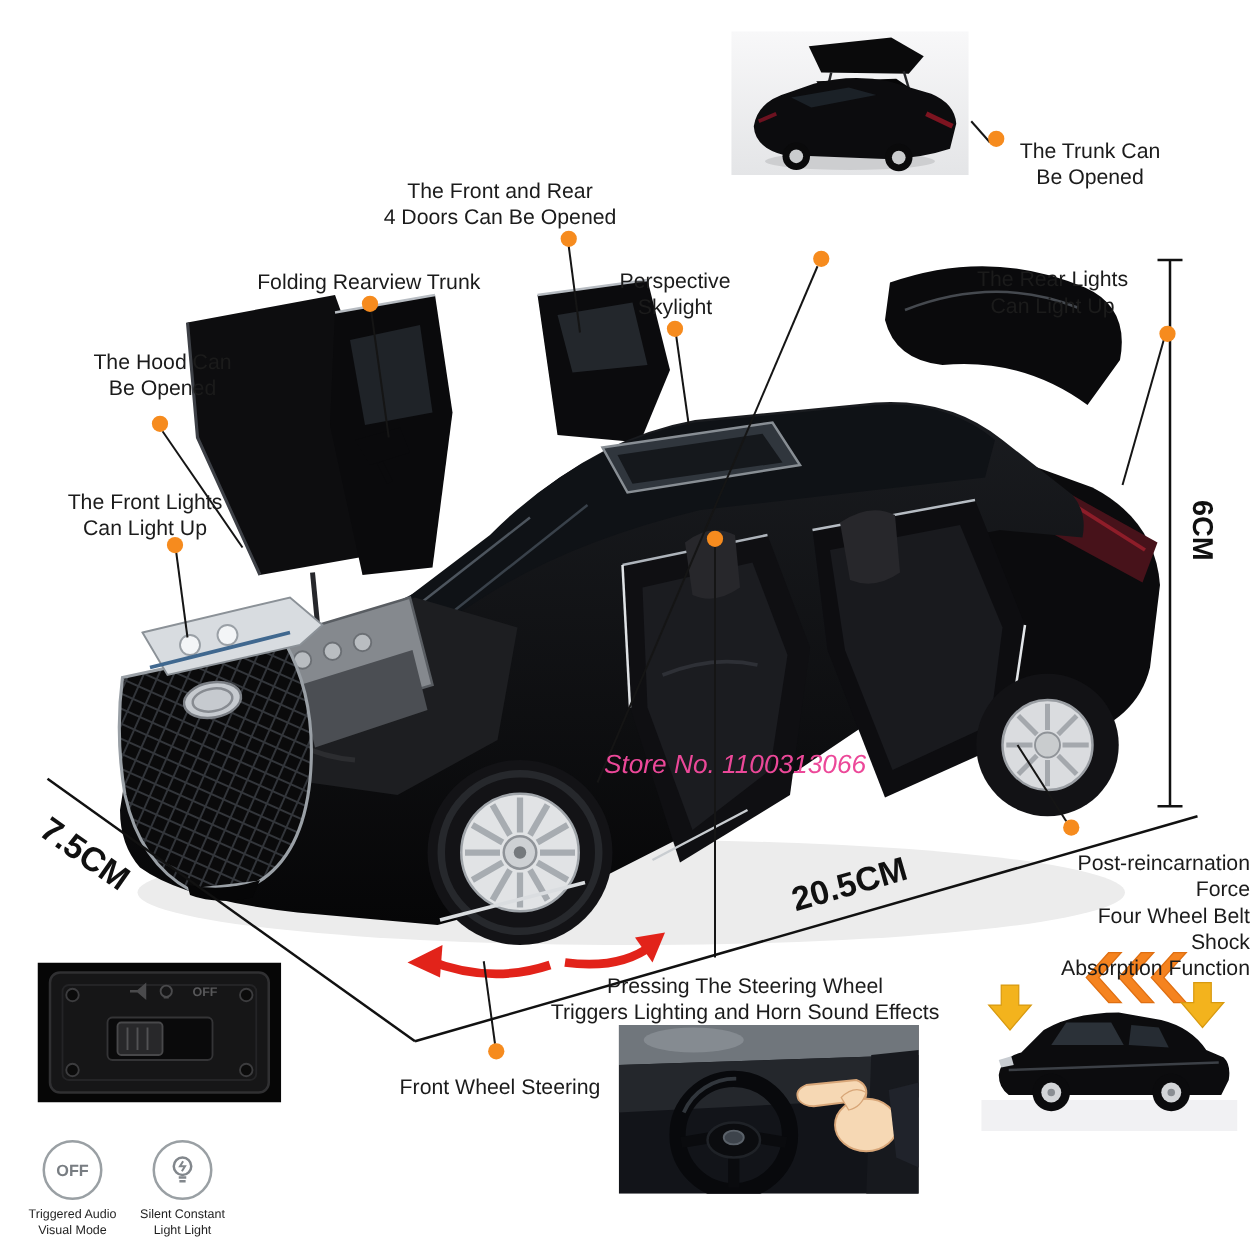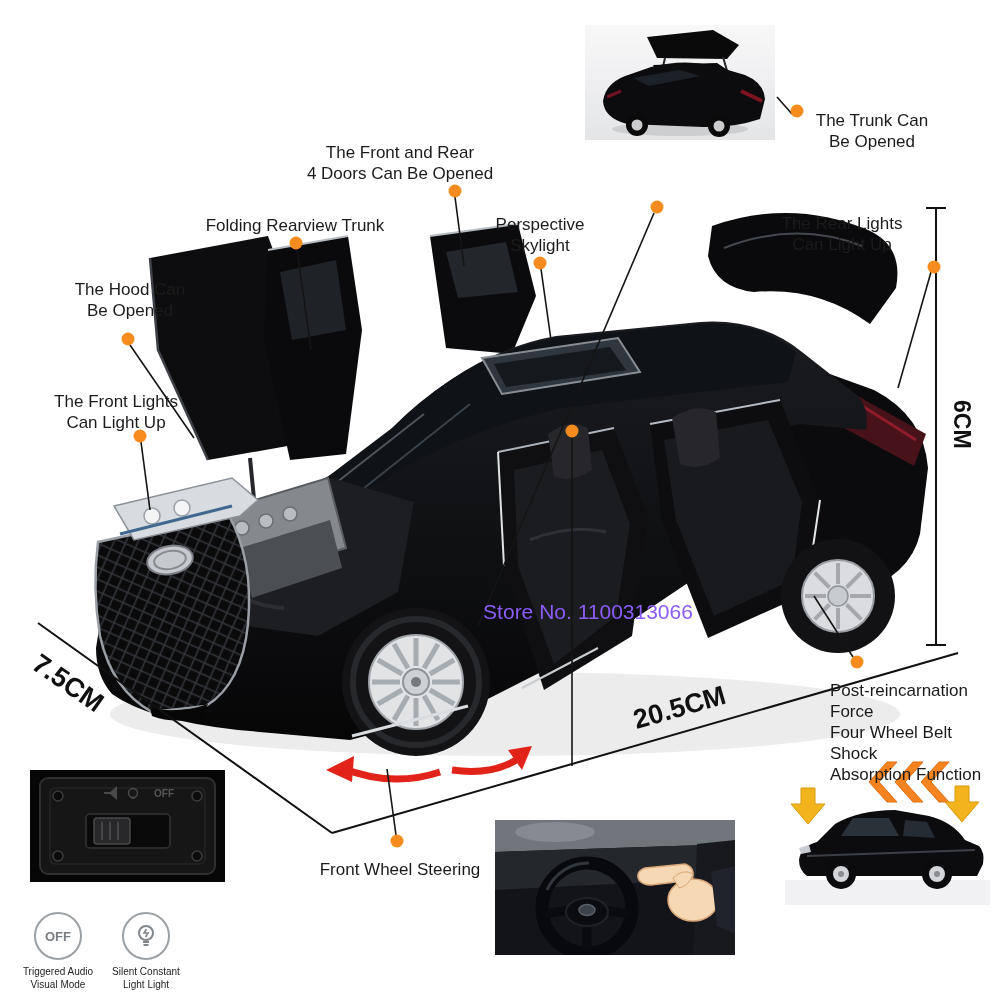"Store No. 1100313066" .watermark { color: #8b5cf6 -> #ec4899; font-style: none -> italic }
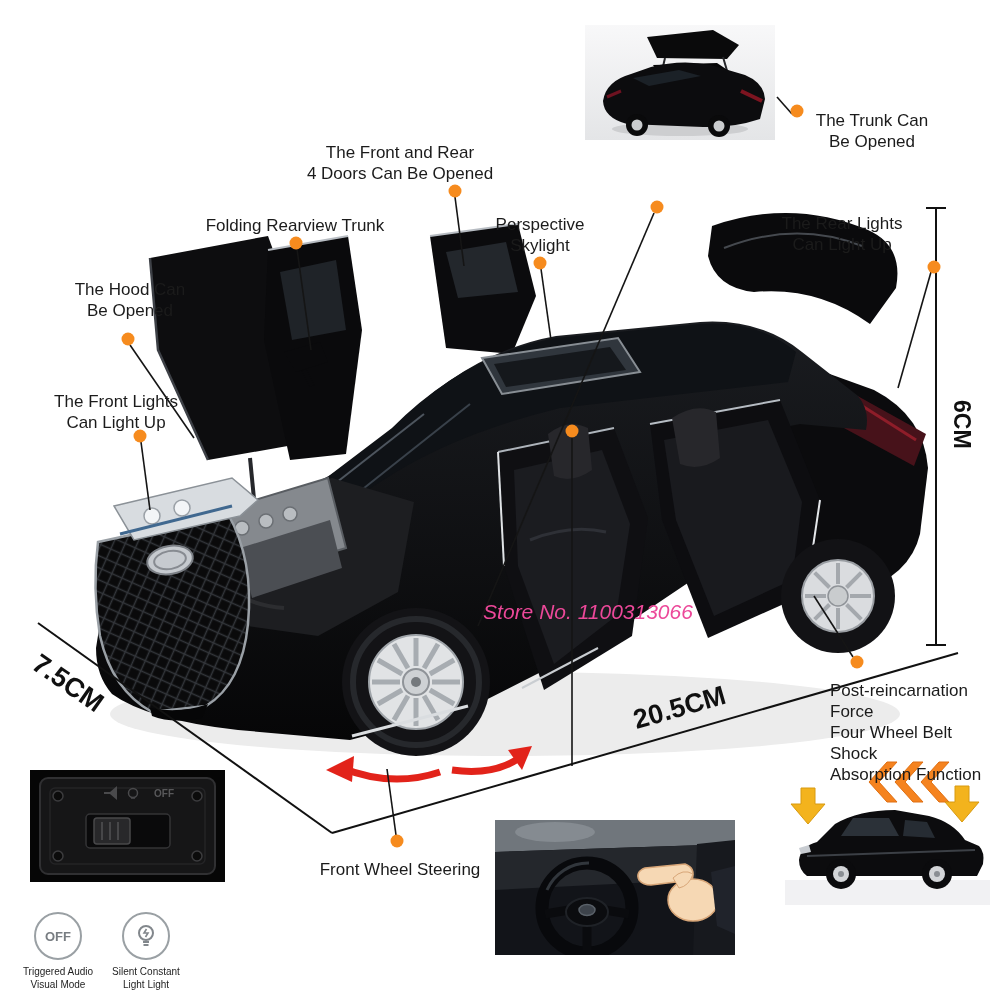"Post-reincarnation Force" .left-align { text-align: left -> right }
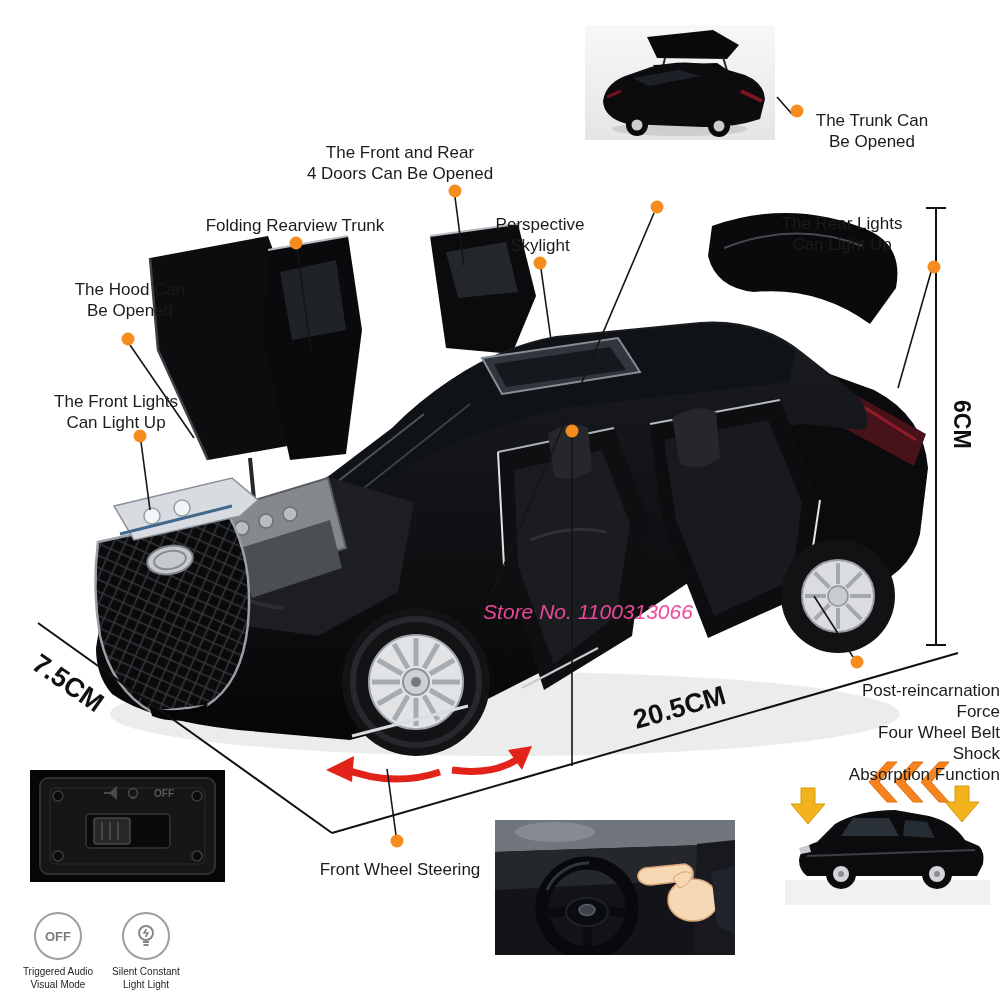"Pressing The Steering Wheel" div.label { html: none -> <div>Pressing The Steering Wheel Triggers Lighting and Horn Sound Effects</div> }
